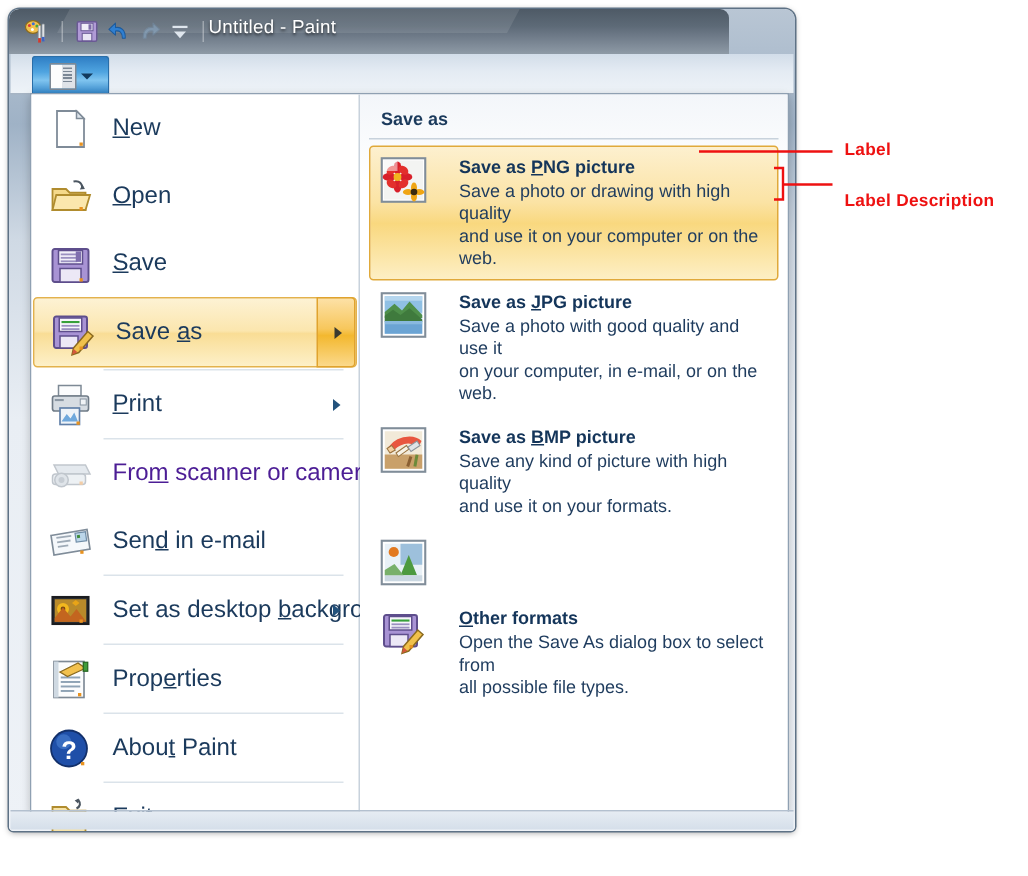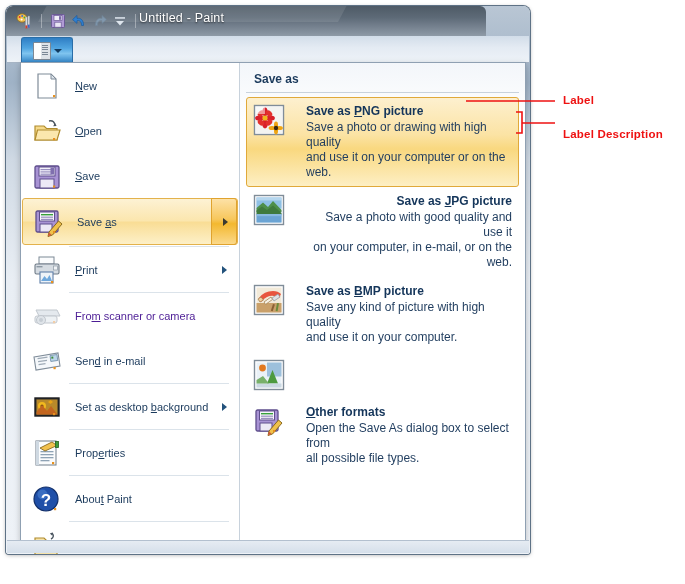"New" .mitem .mlabel { font-size: 11px -> 16px }
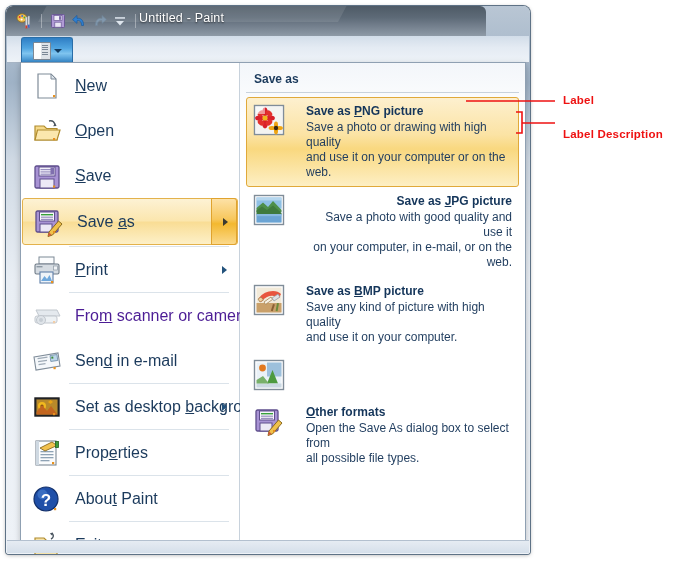"Save as JPG picture" span { text-align: right -> none }
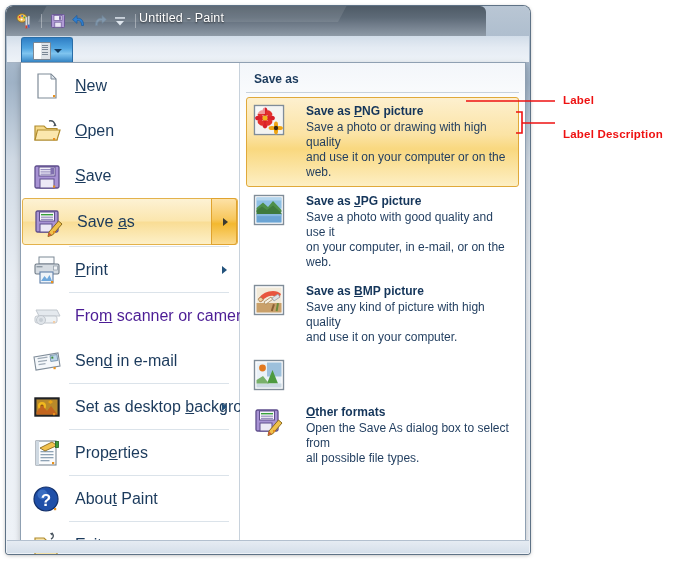"Save any kind of picture" div.fdesc { text: computer -> formats }
